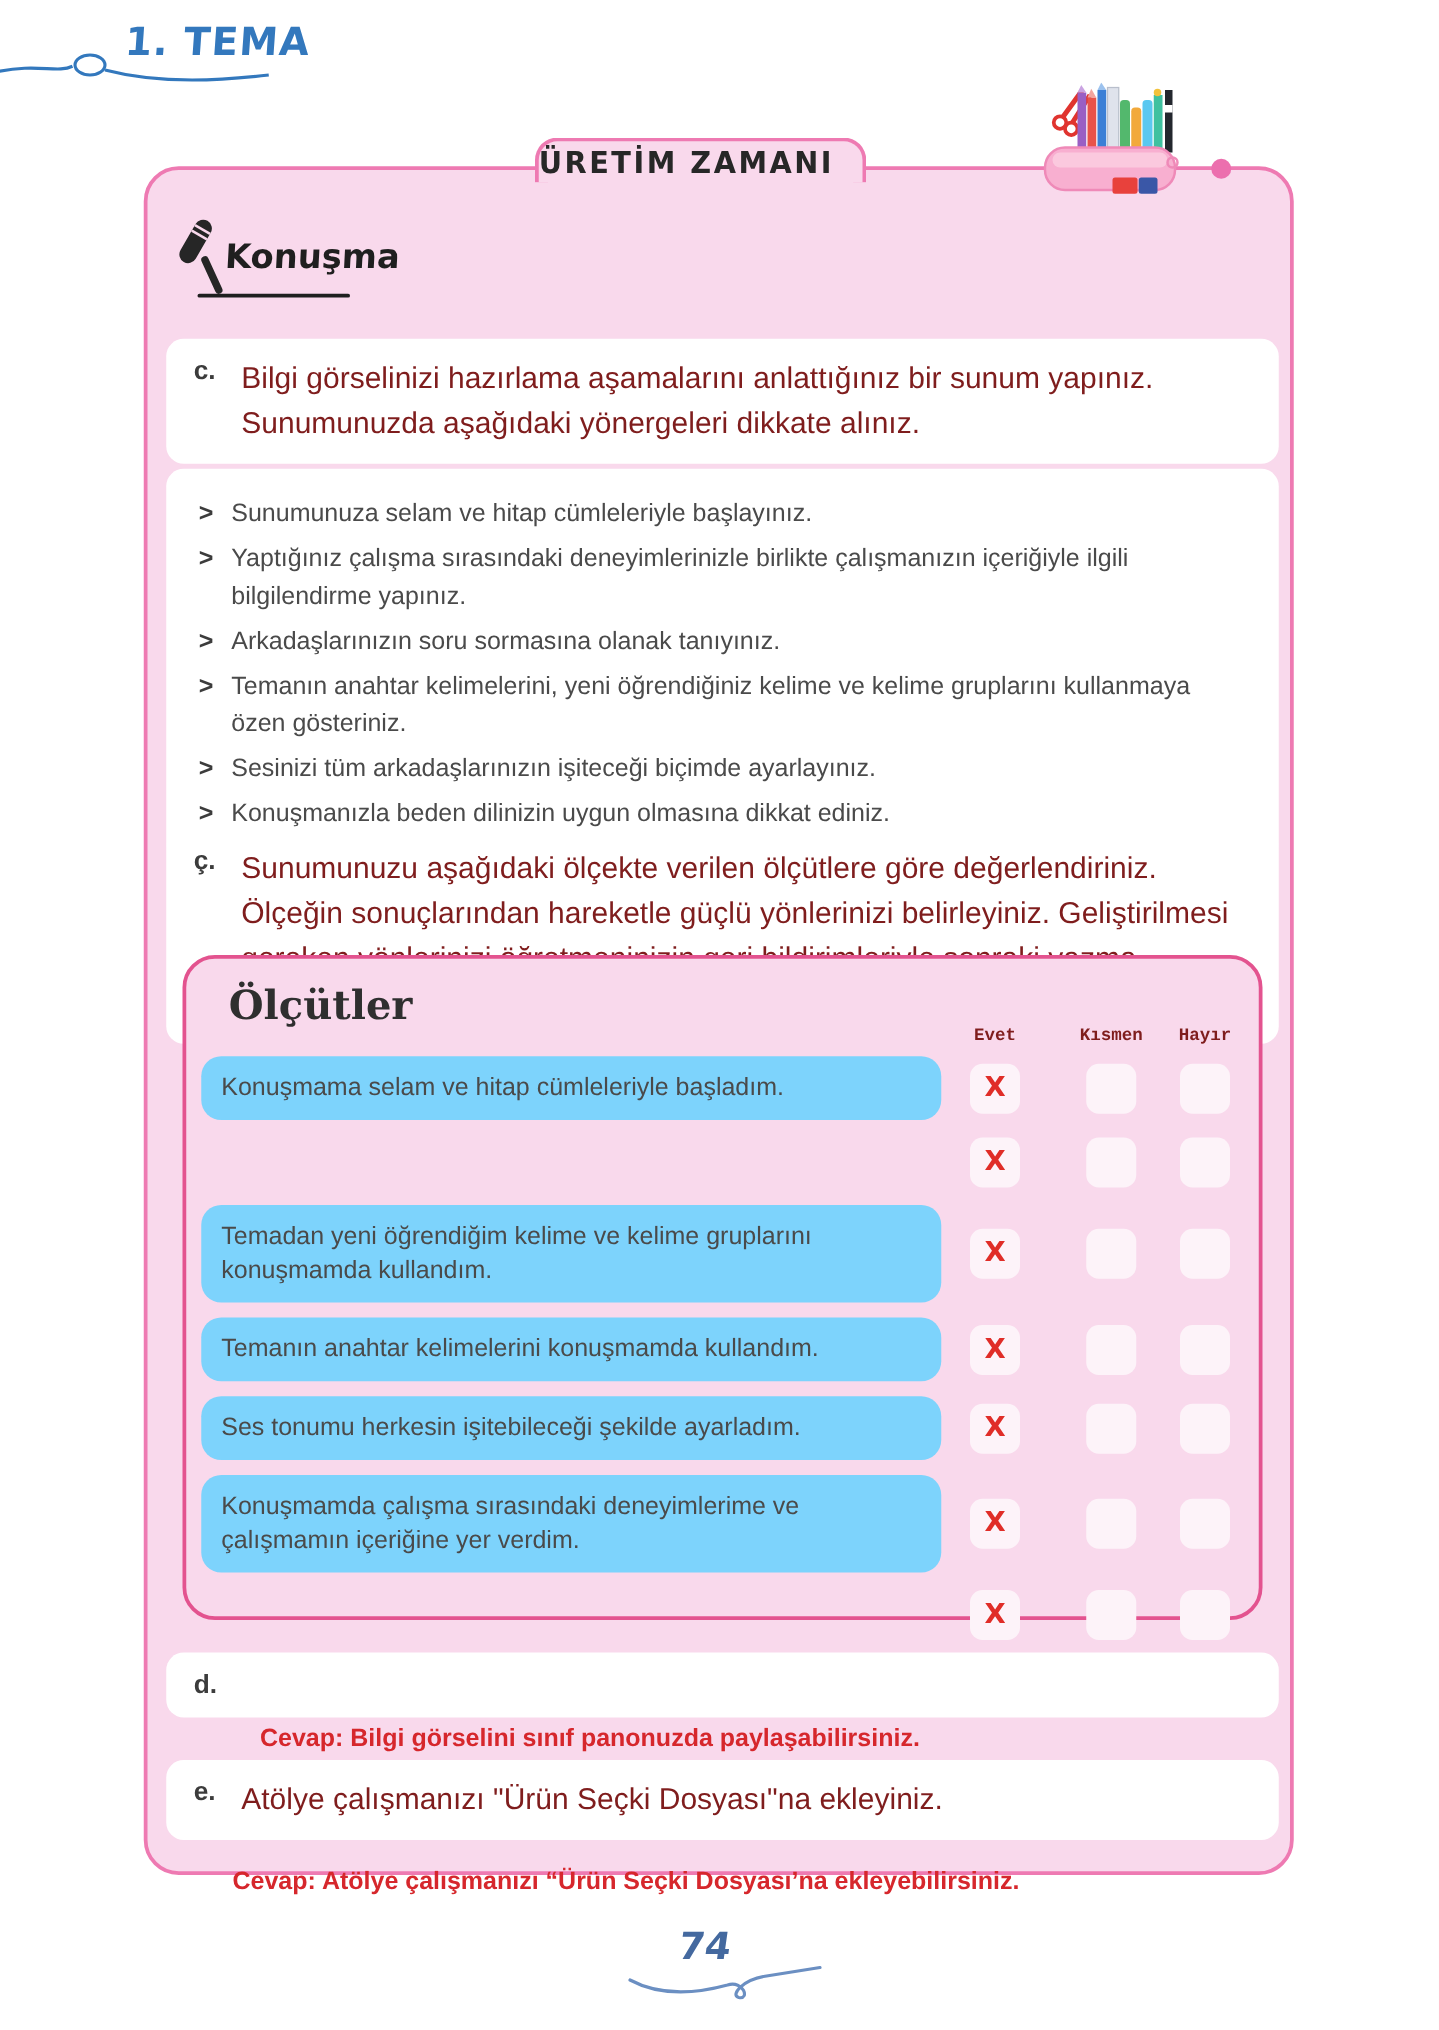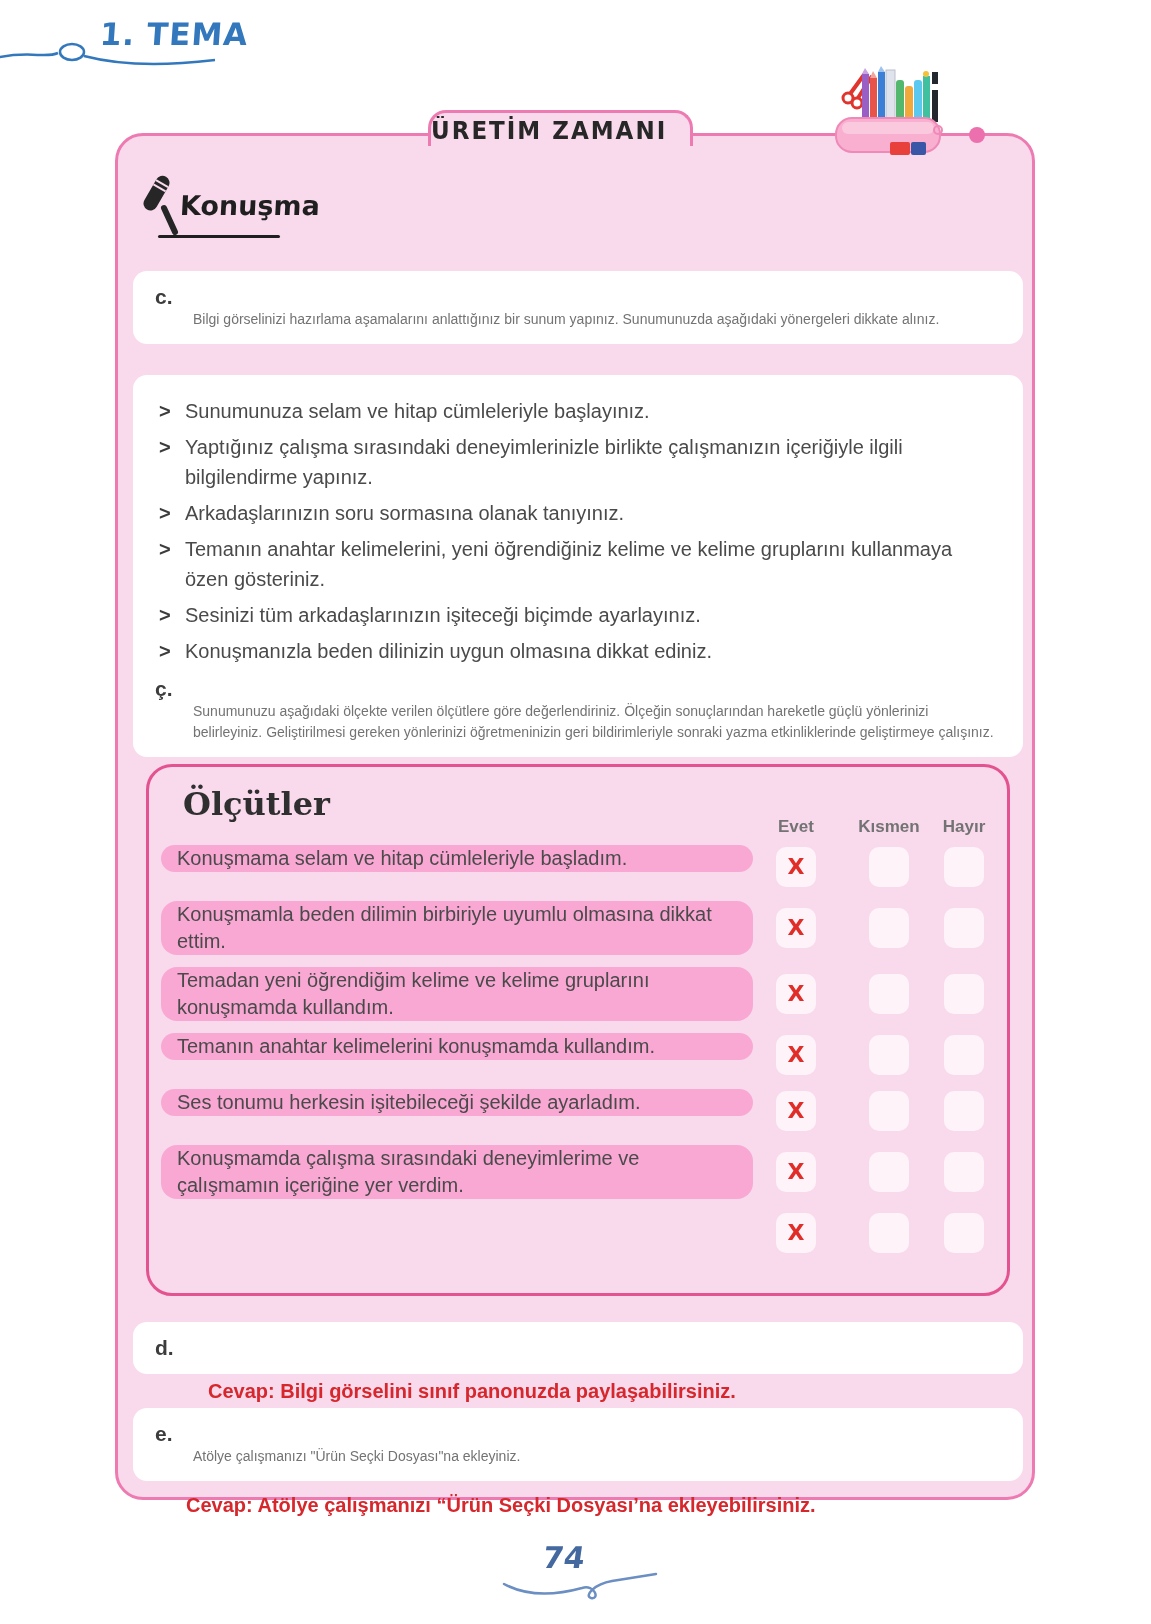"Bilgi görselinizi hazırlama aşamalarını" .item-text { color: #737373 -> #7f1d1d; font-size: 14px -> 24px; margin-top: 24px -> none }
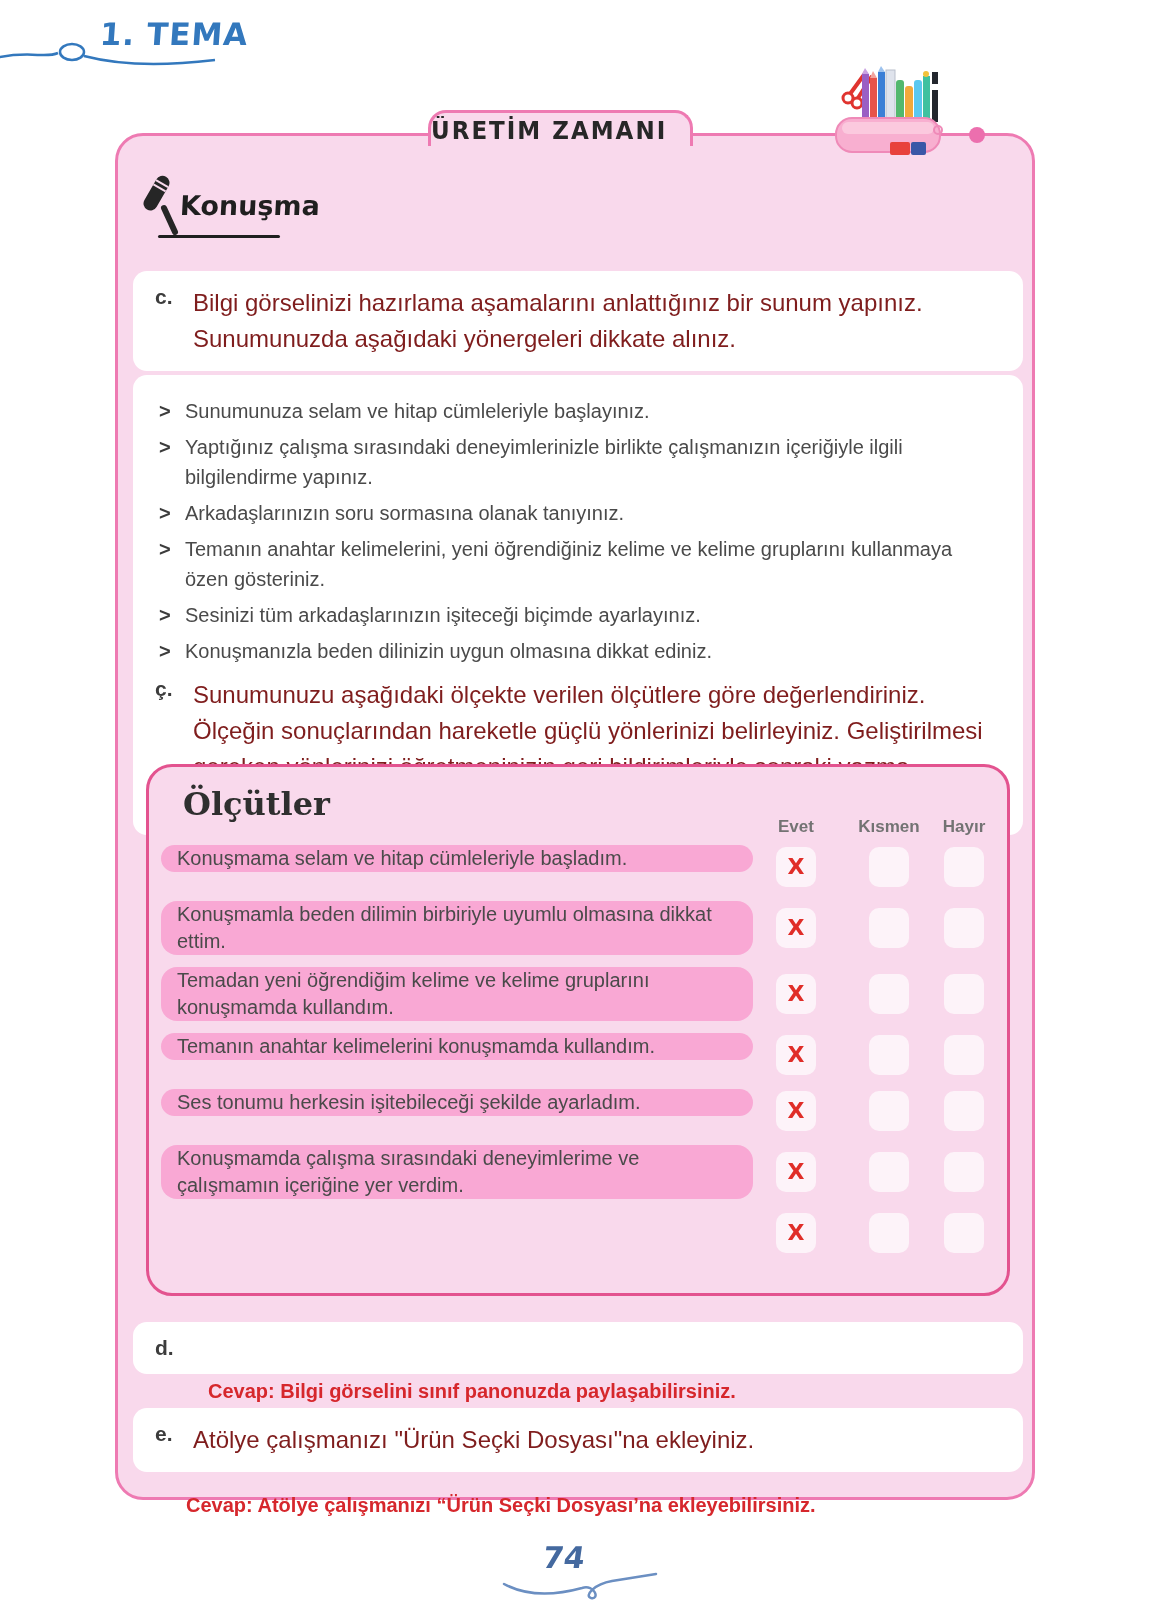"Evet" .col-head { color: #737373 -> #7f1d1d; font-family: Liberation Sans, sans-serif -> Liberation Mono, monospace; font-size: 17px -> 14px }
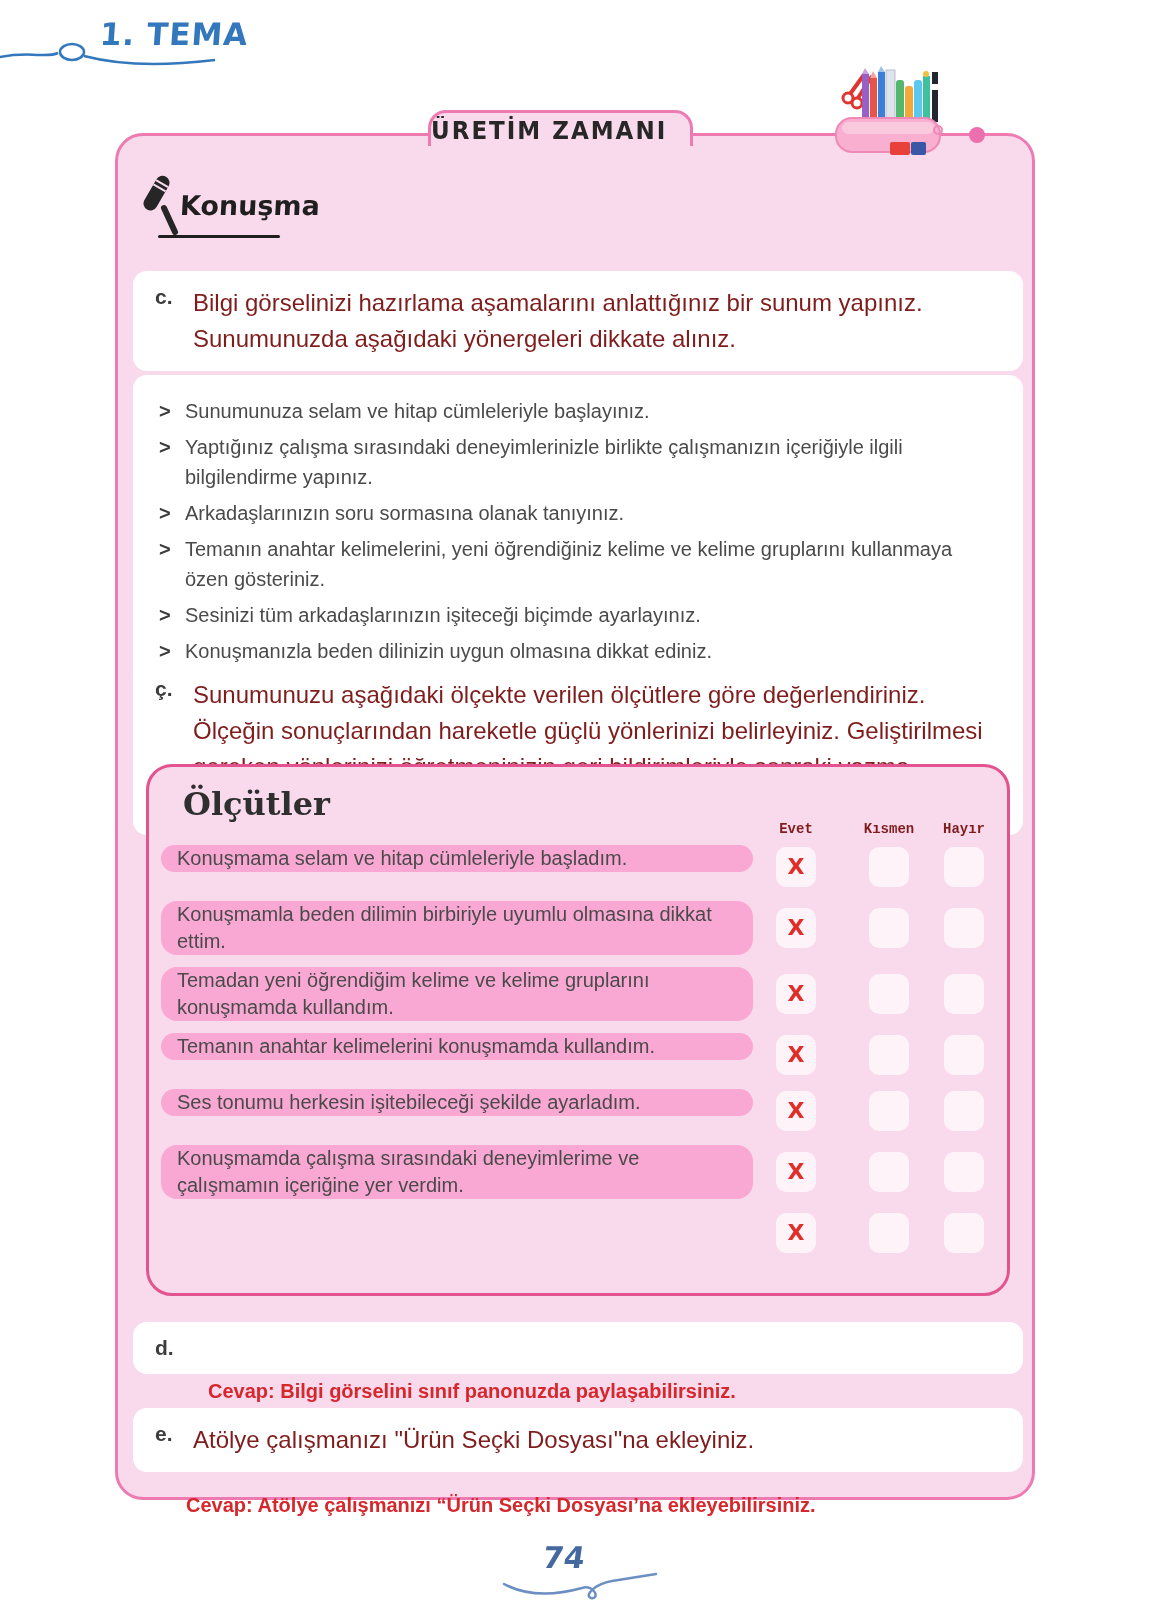"Konuşmama selam ve hitap cümleleriyle" .row-pill { background: #f9a8d4 -> #7dd3fc; padding: 0 16px -> 12px 16px }
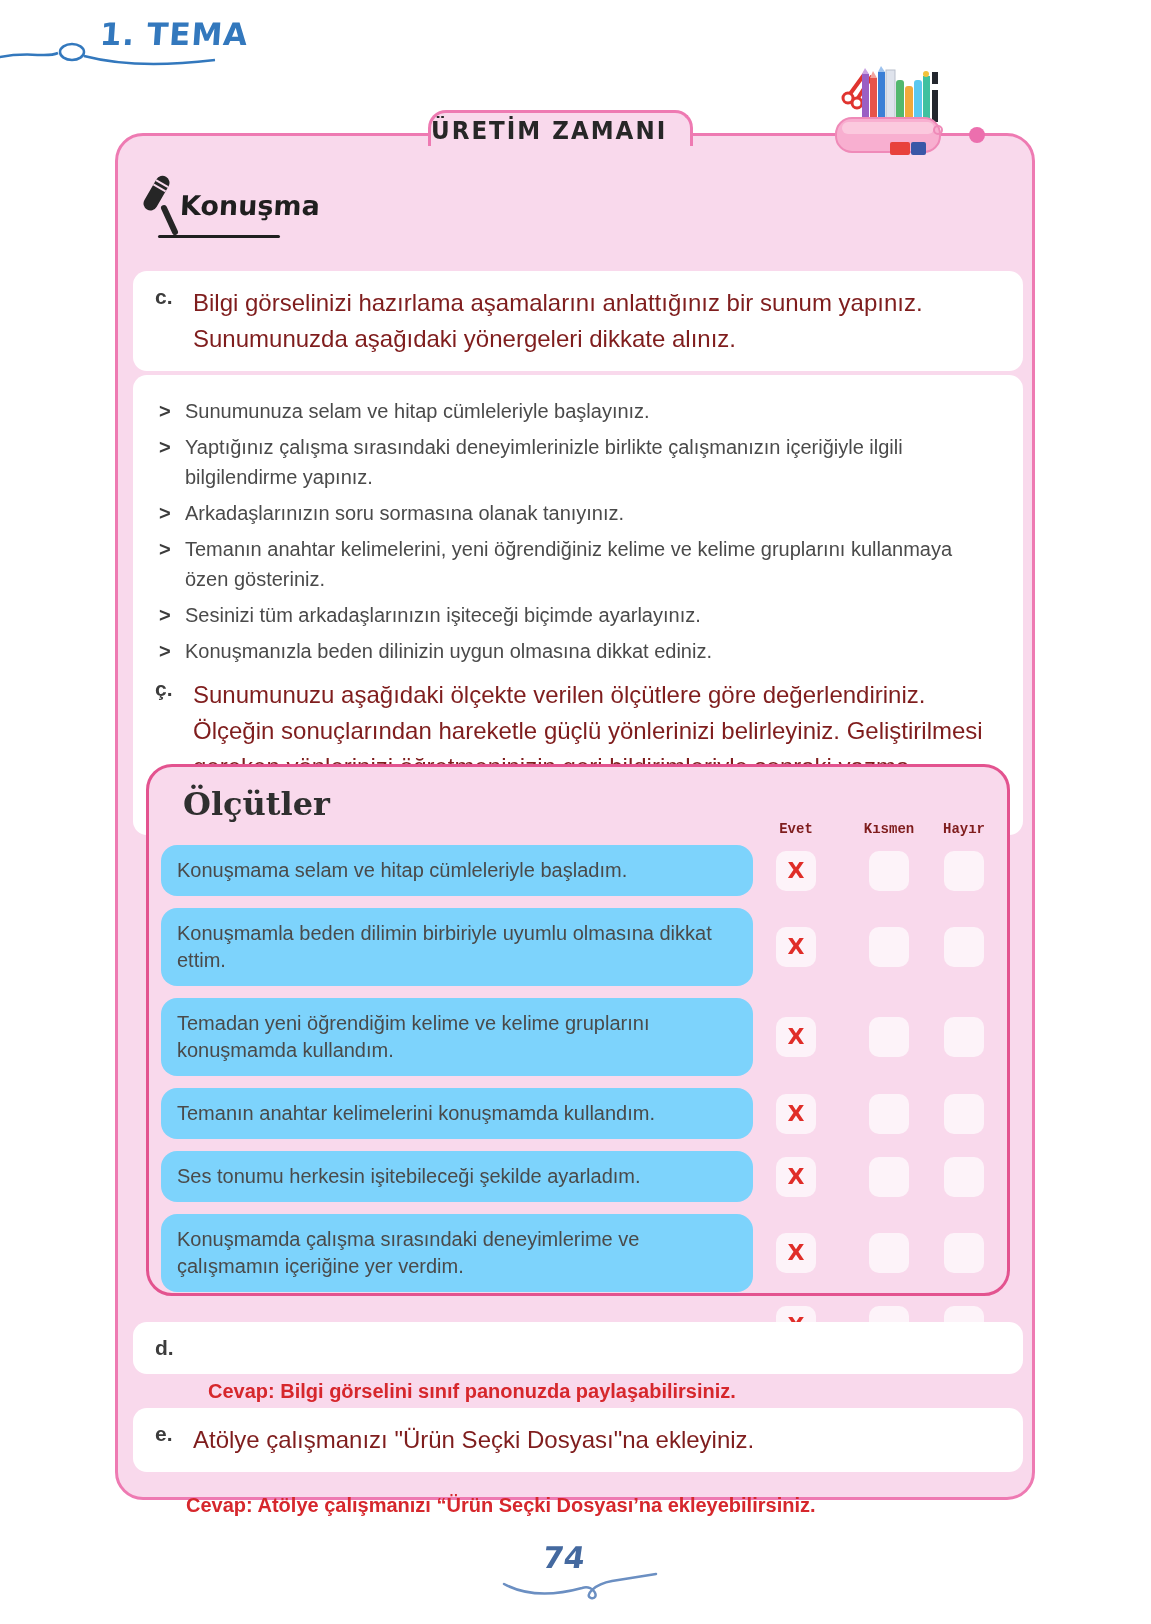"Konuşmamla beden dilimin birbiriyle" div.row-pill { html: <div>Konuşmamla beden dilimin birbiriyle uyumlu olmasına dikkat ettim.</div> -> none }
